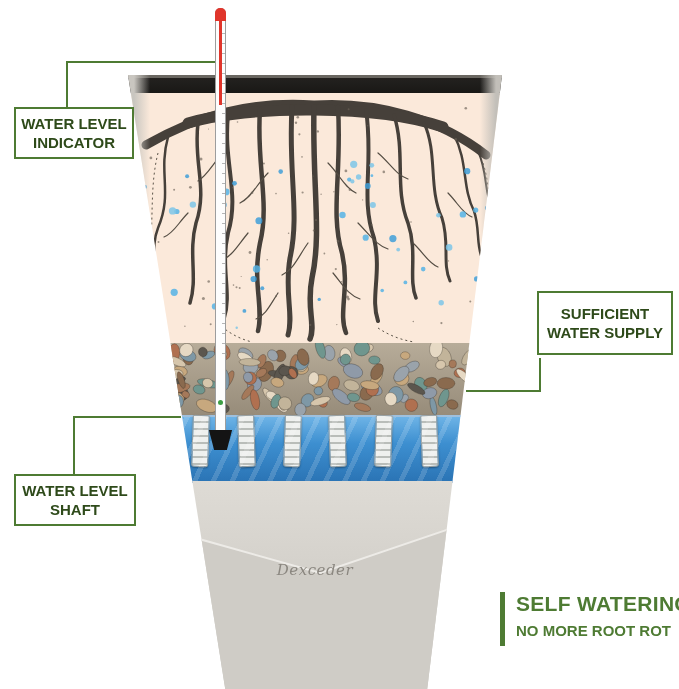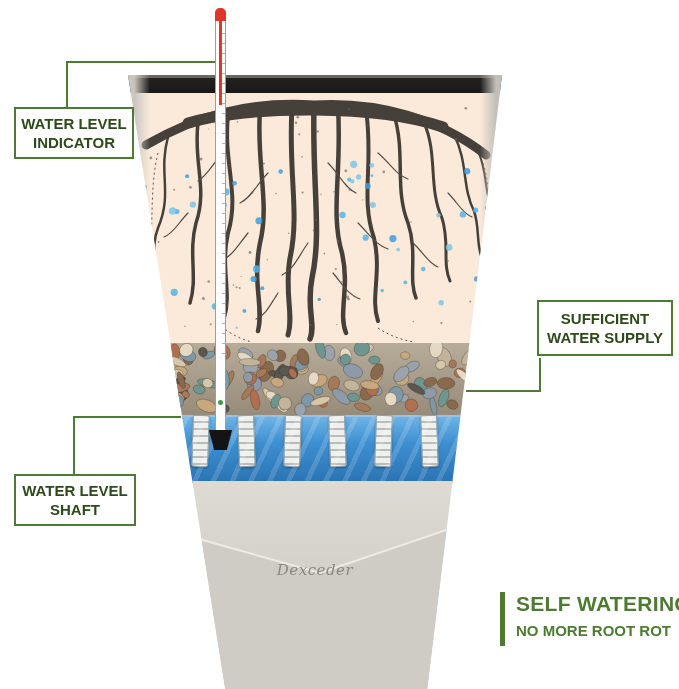"SUFFICIENT WATER SUPPLY" #c-sws { height: 56px -> 64px; top: 300px -> 291px }
